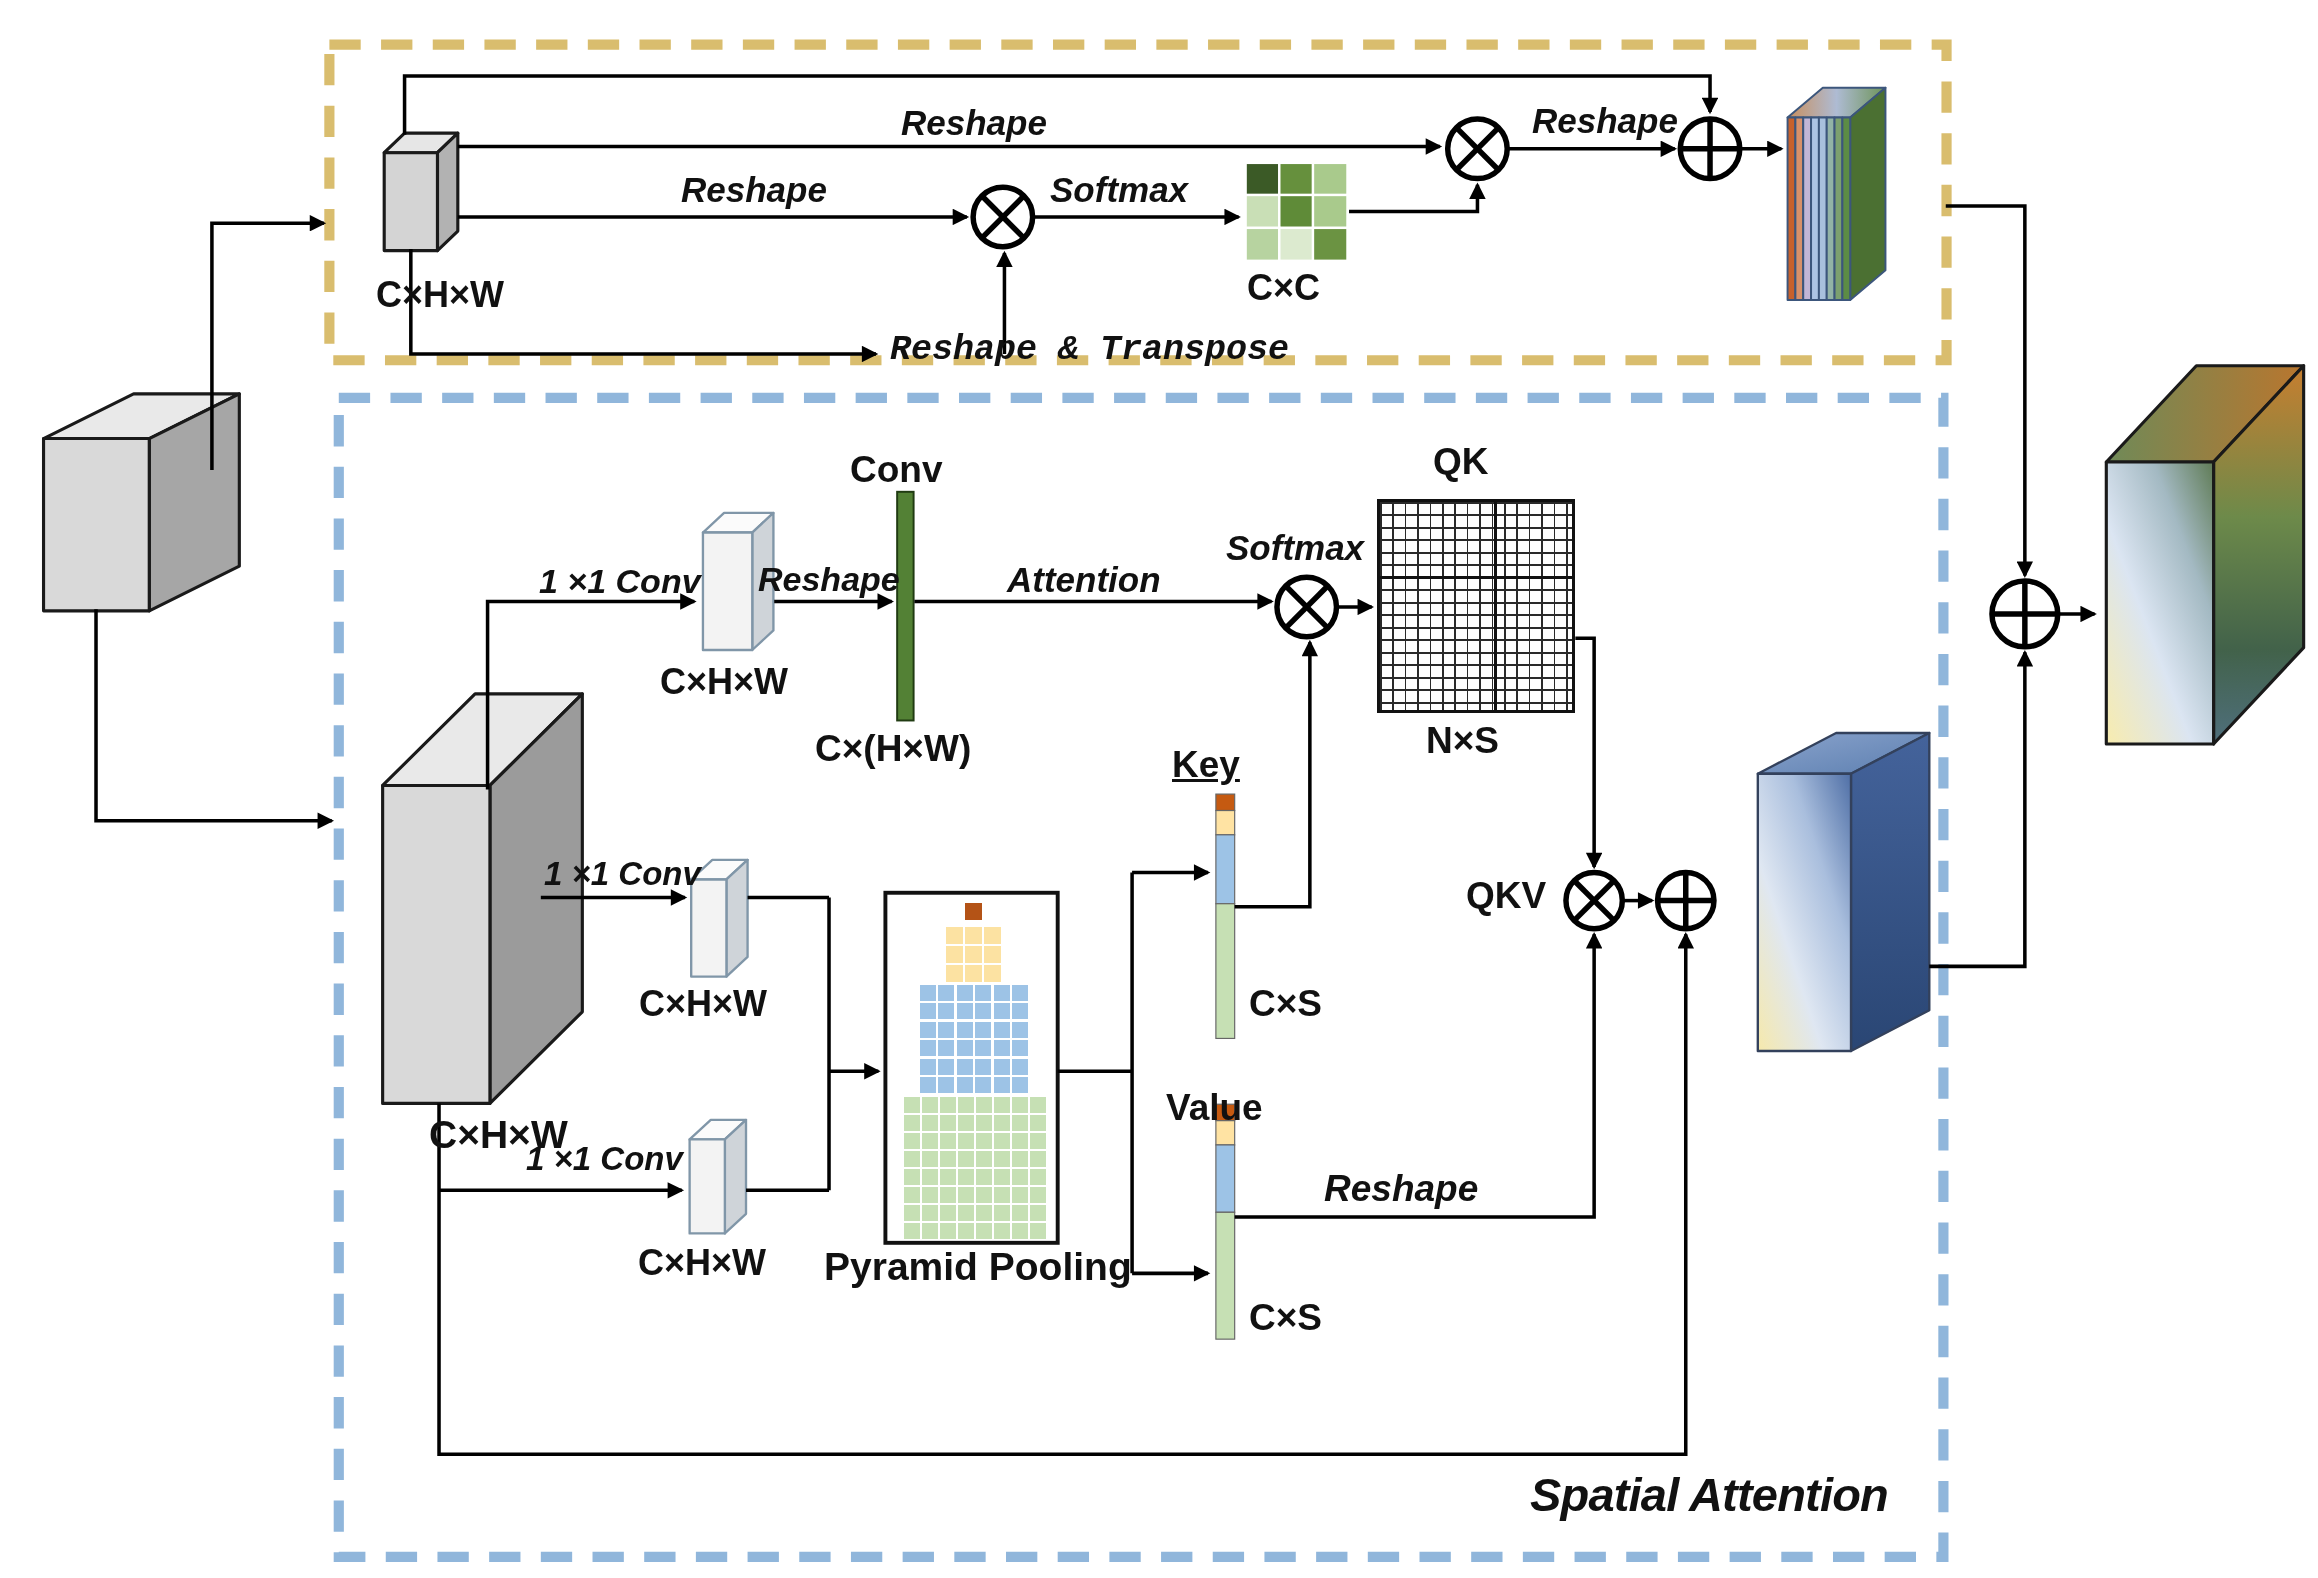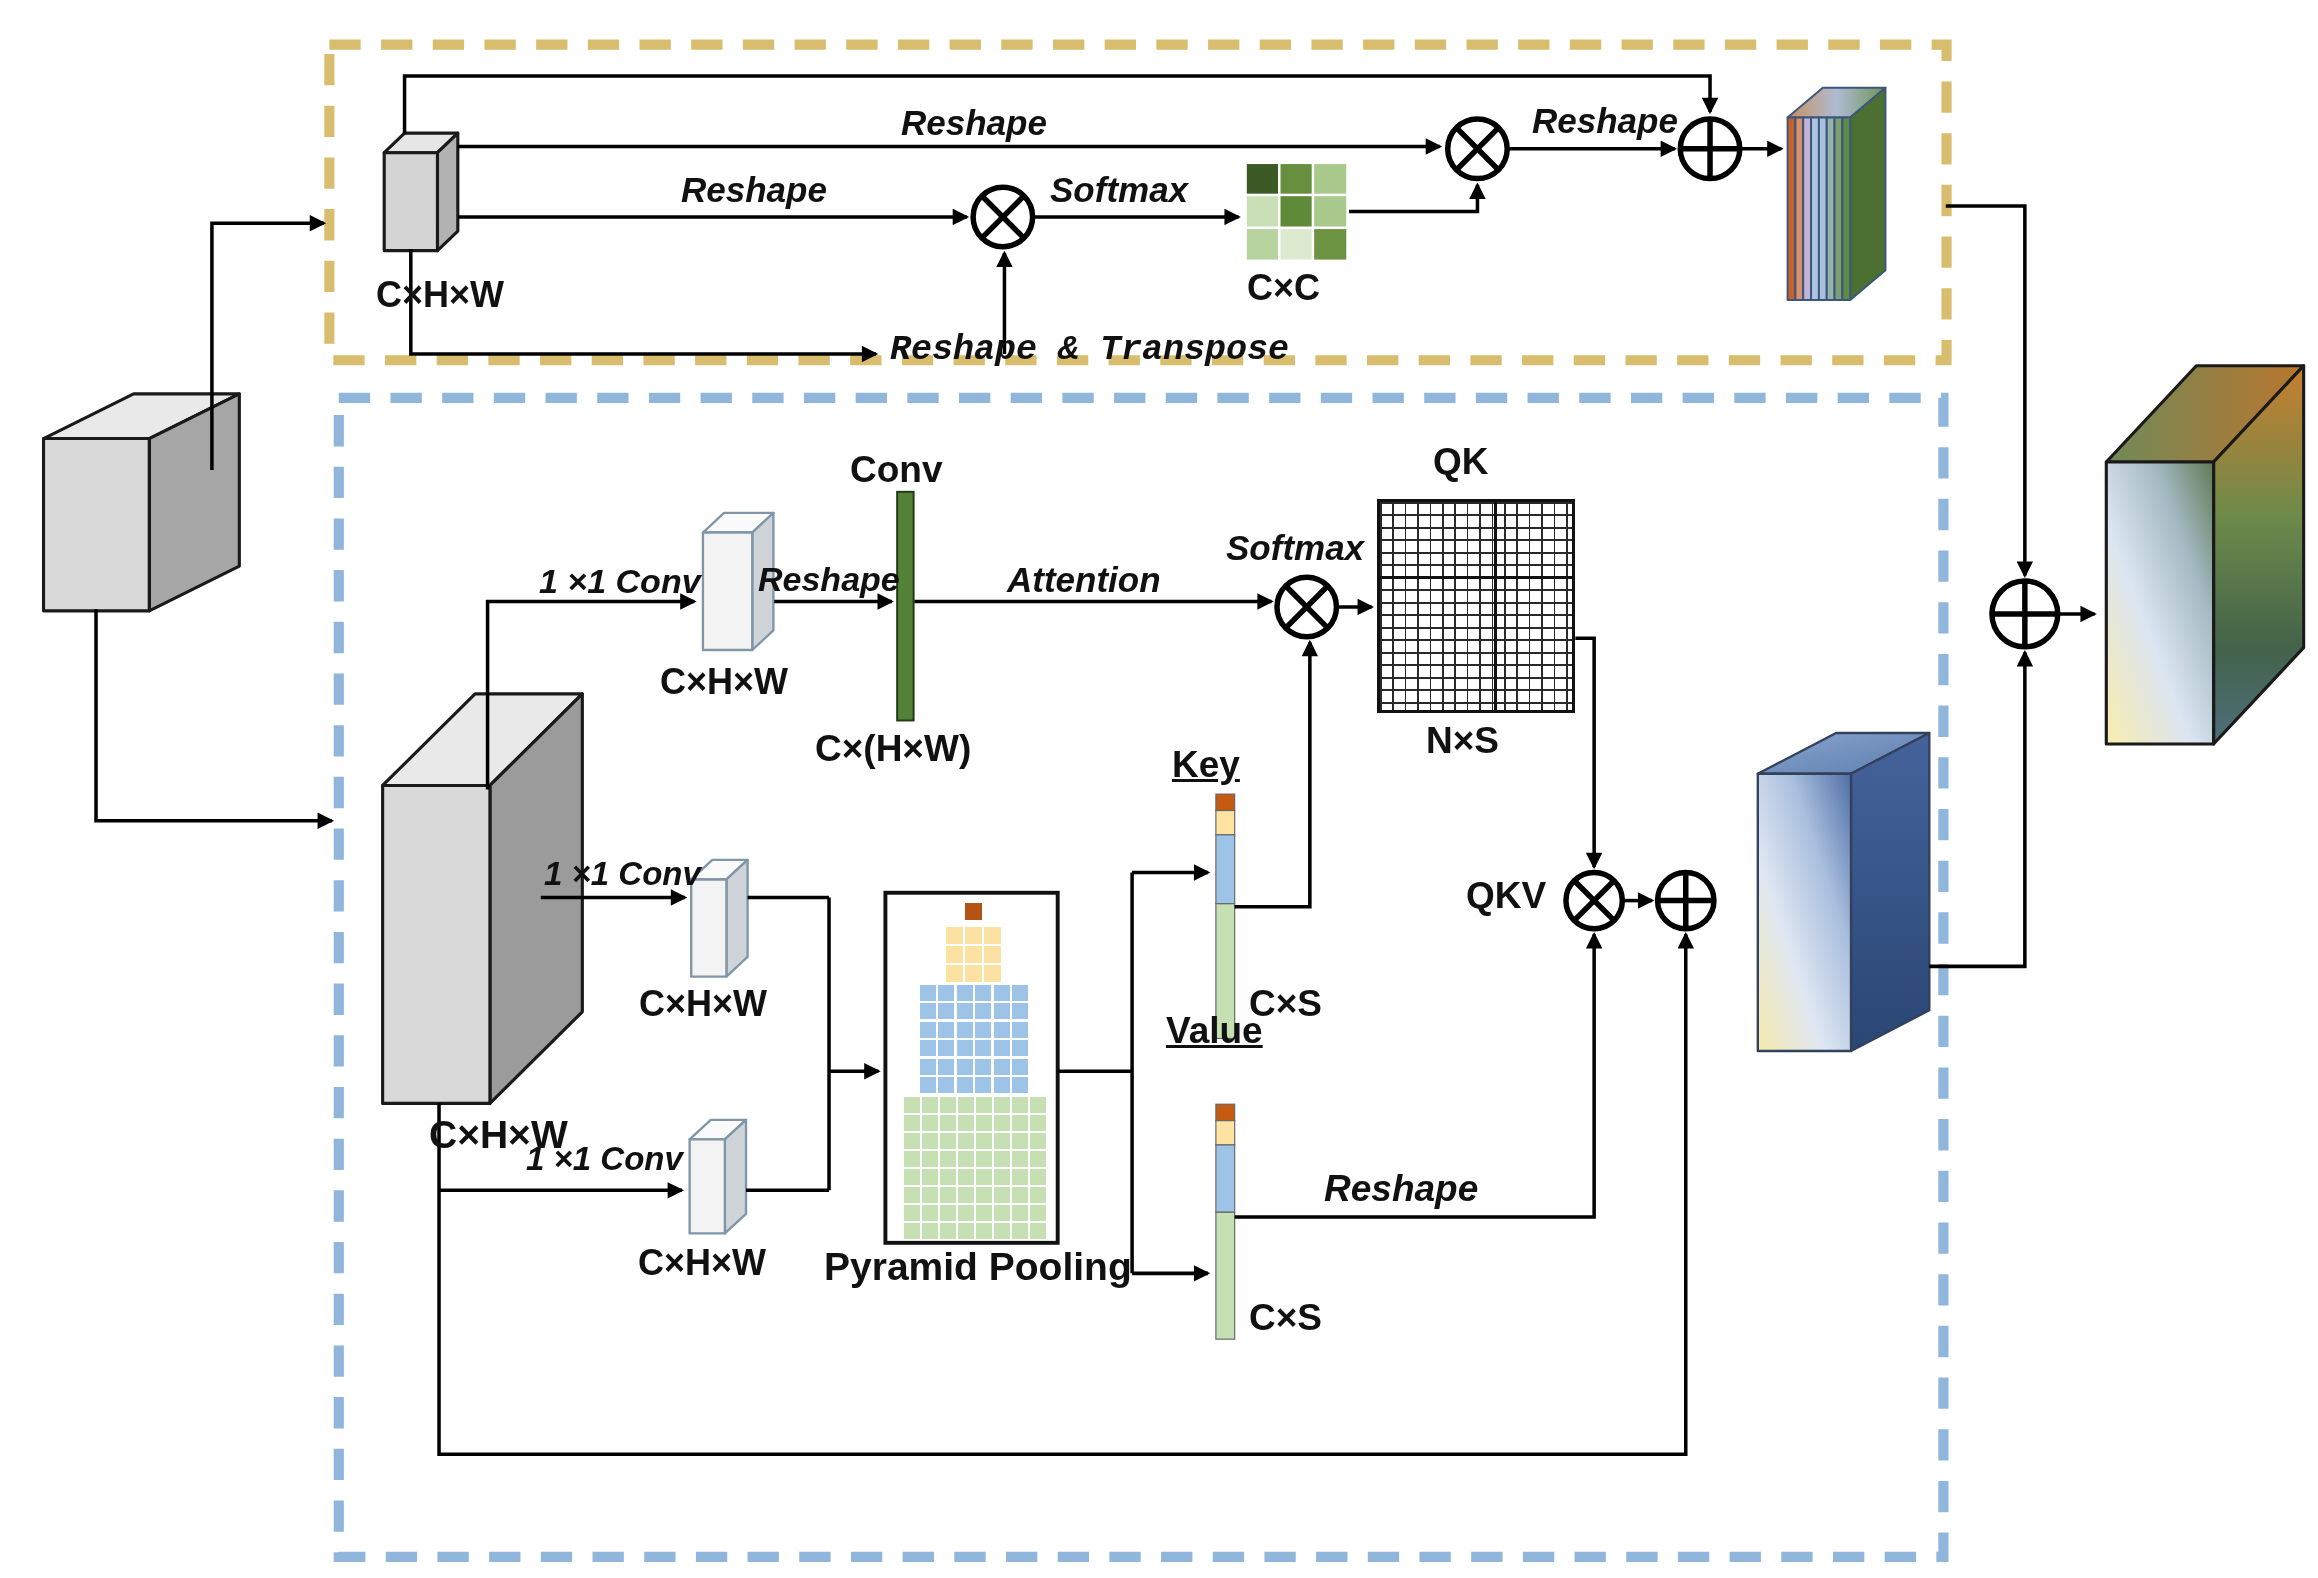"Value" div.lbl { text-decoration: underline -> none; top: 1012px -> 1089px }
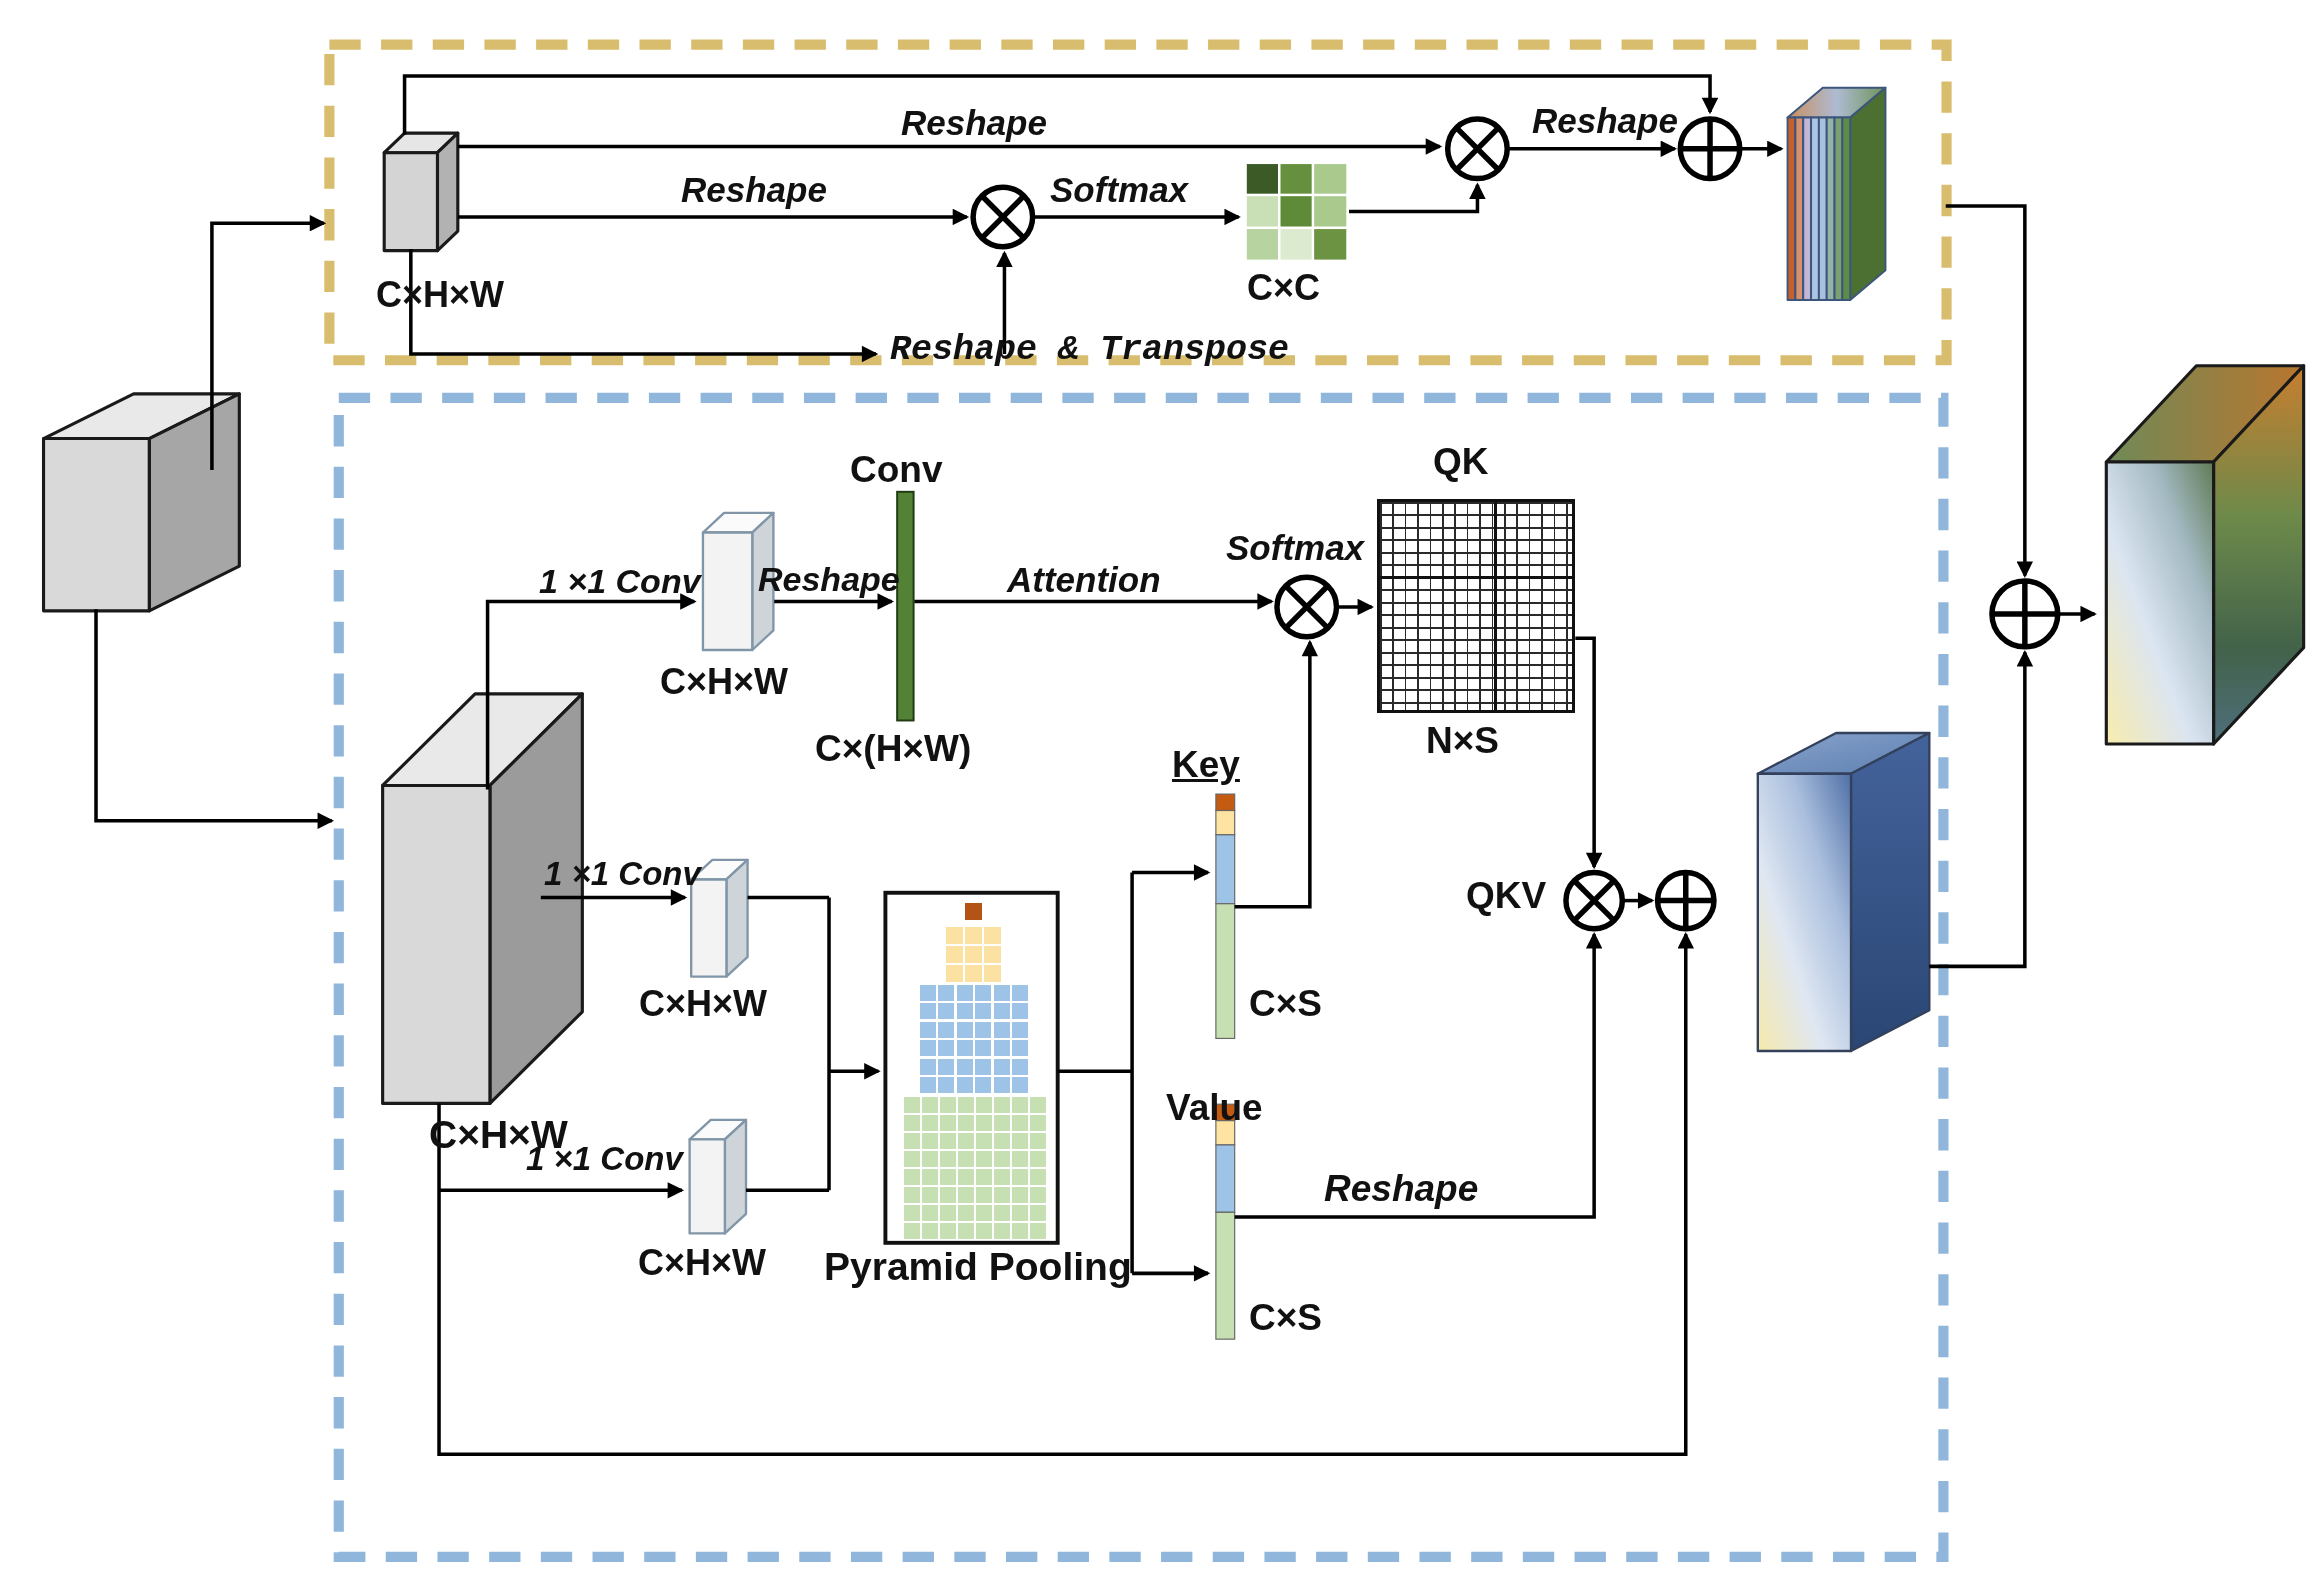"Spatial Attention" div.lbl { html: none -> <div>Spatial Attention</div> }
